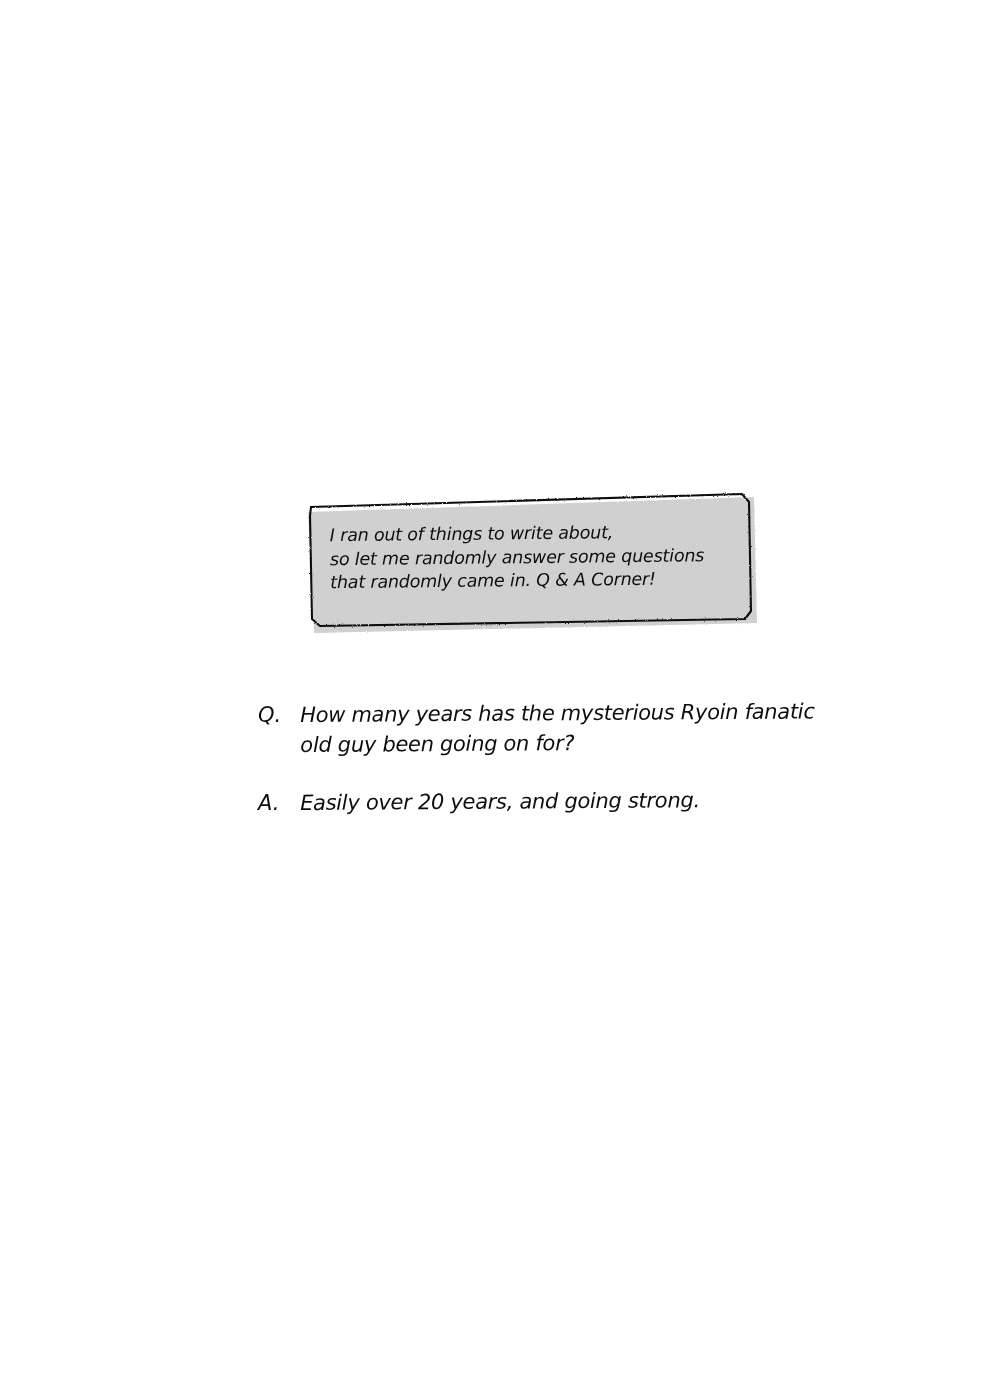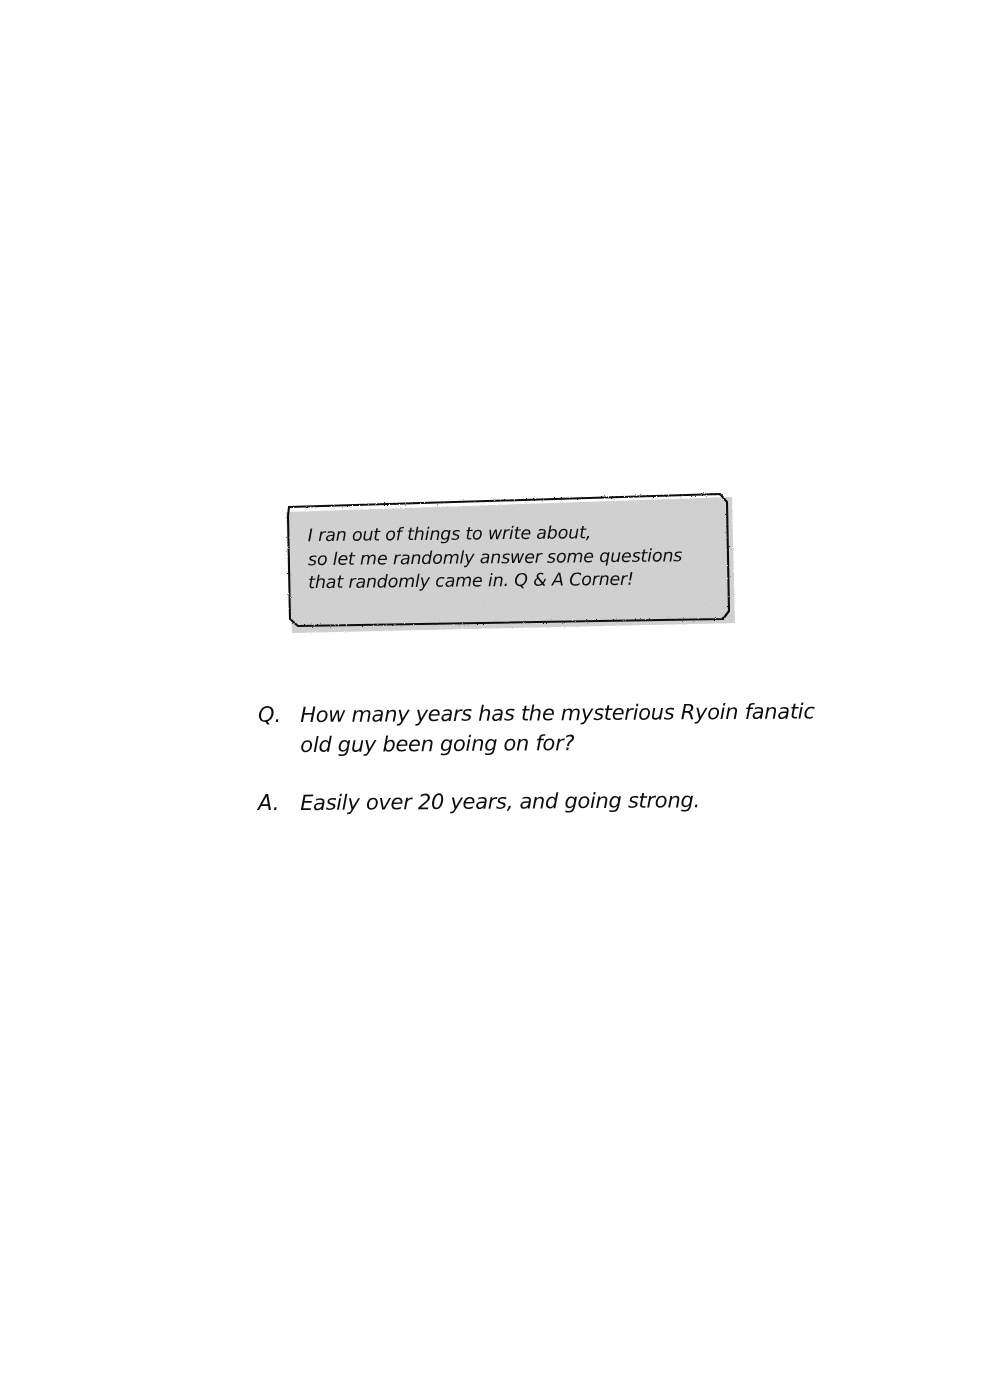"I ran out of things" #note-box { left: 280px -> 302px }
